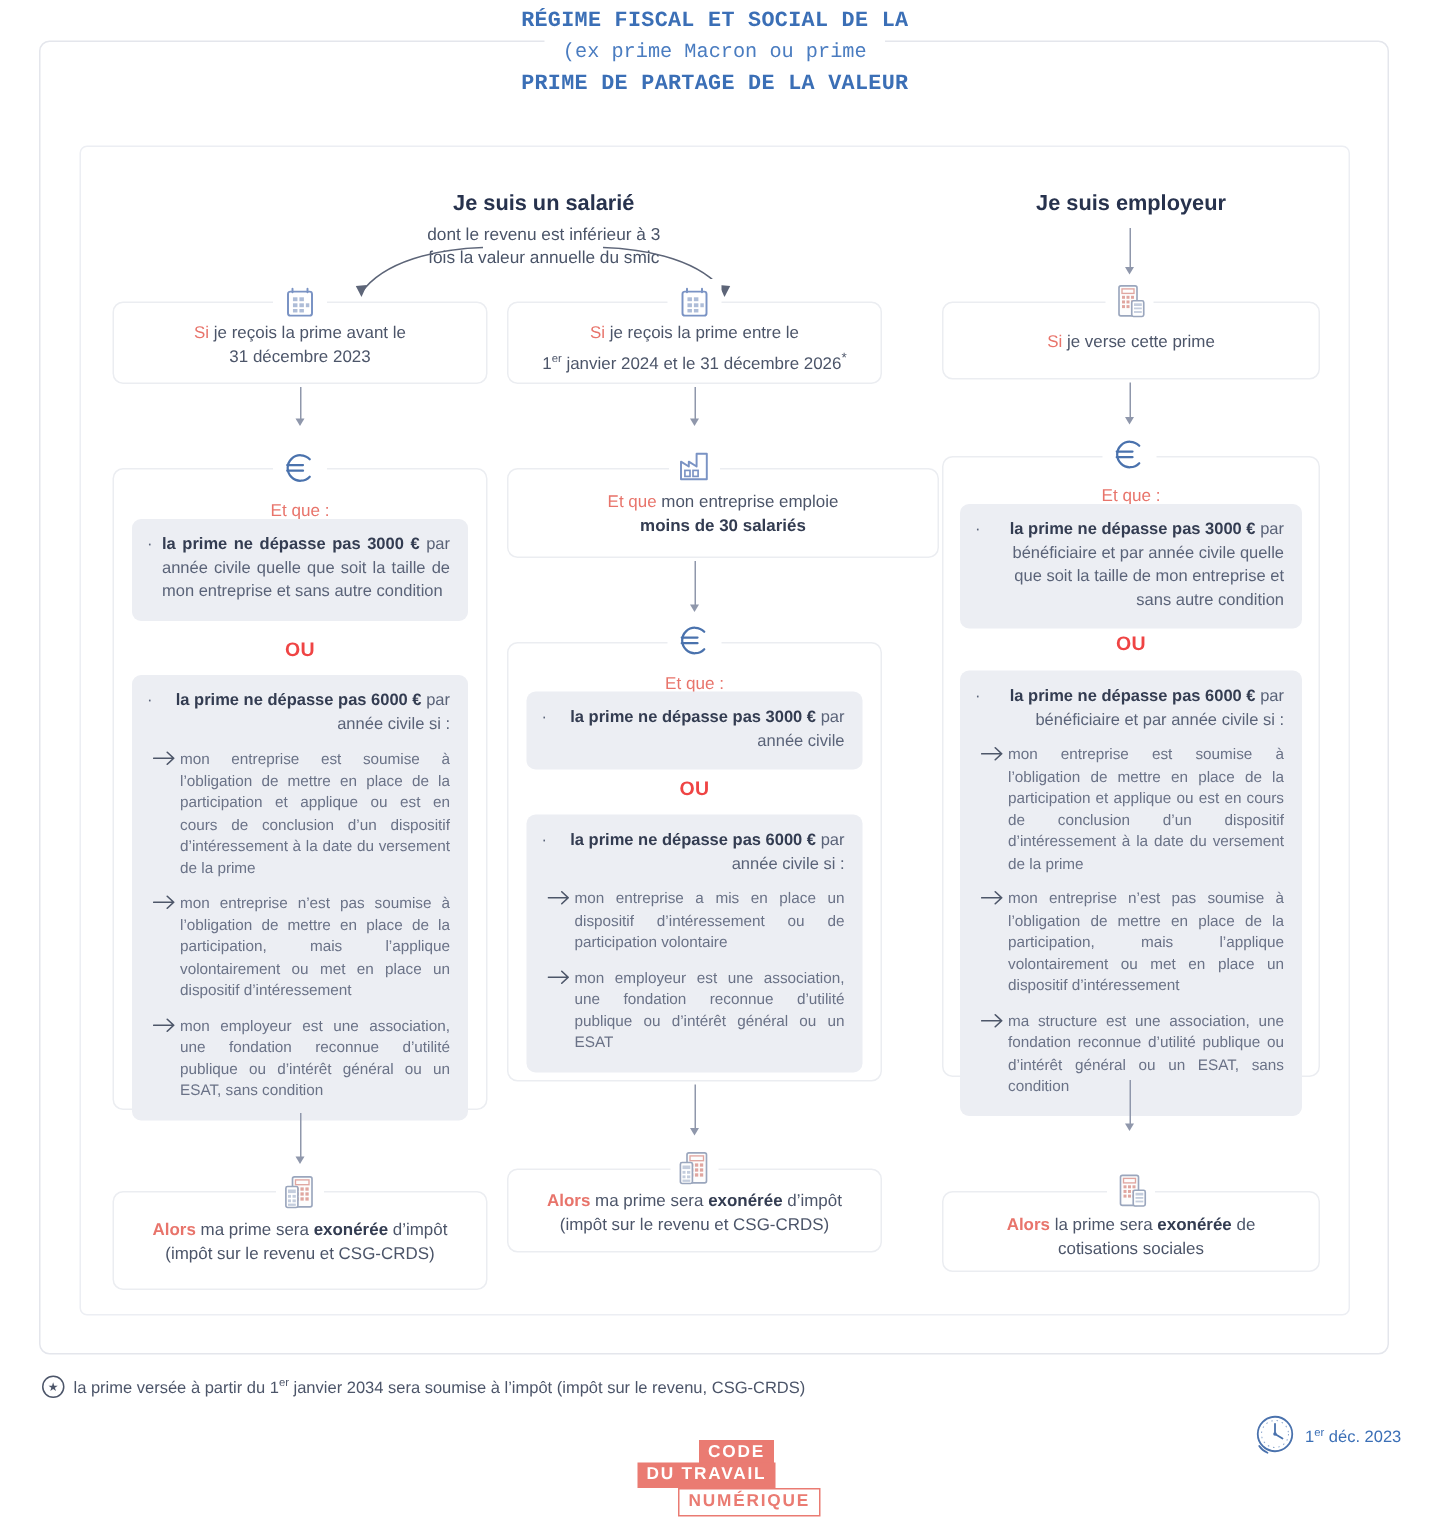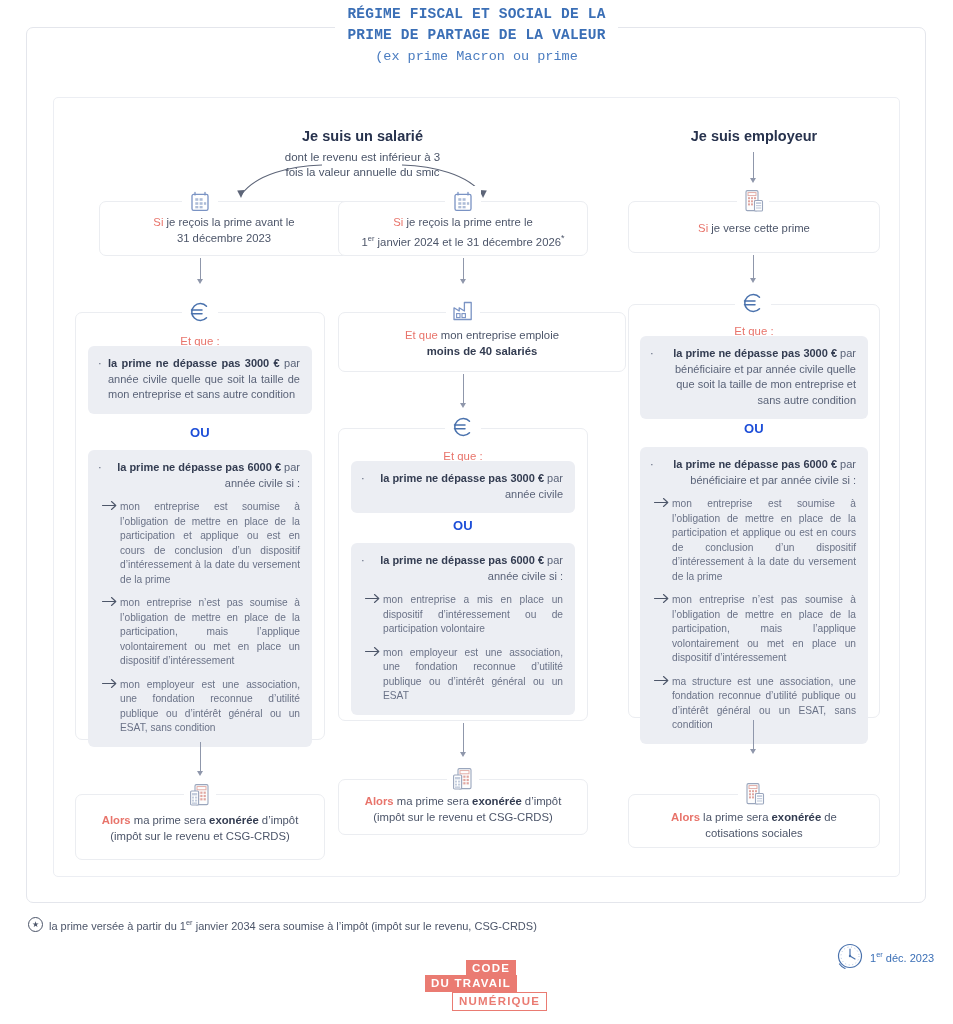"PRIME DE PARTAGE DE LA" div { order: before "(ex prime Macron ou prime" -> after "(ex prime Macron ou prime" }
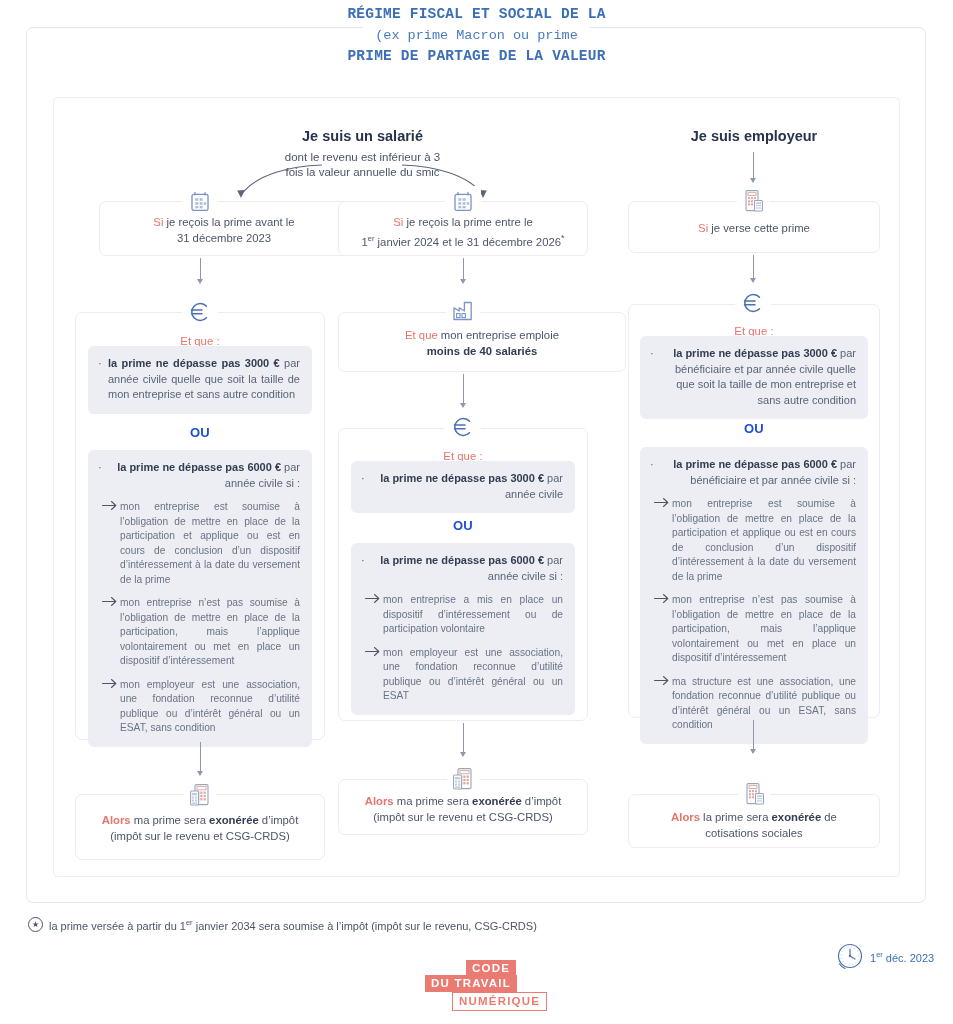"Si je reçois la prime avant" div.card { margin-left: 24px -> none }
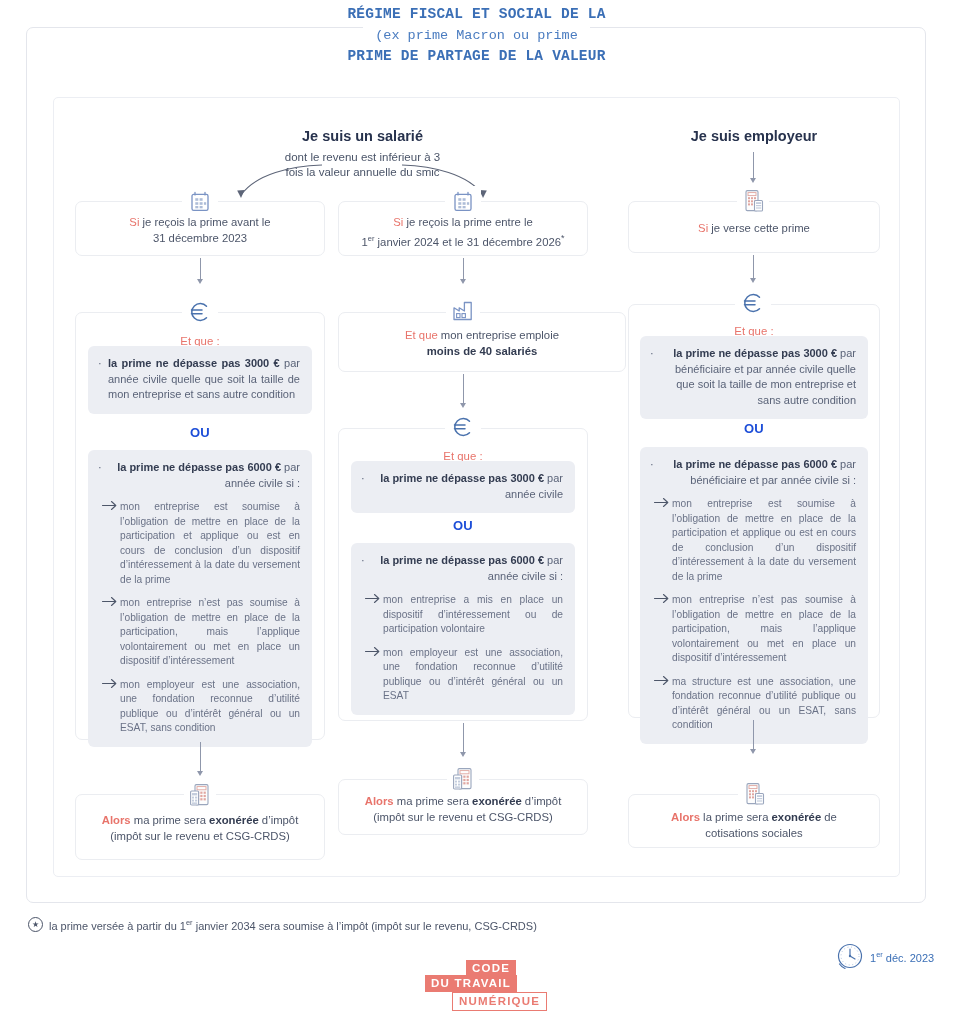"moins de 40 salariés" div.card-text { text: 40 -> 30 }
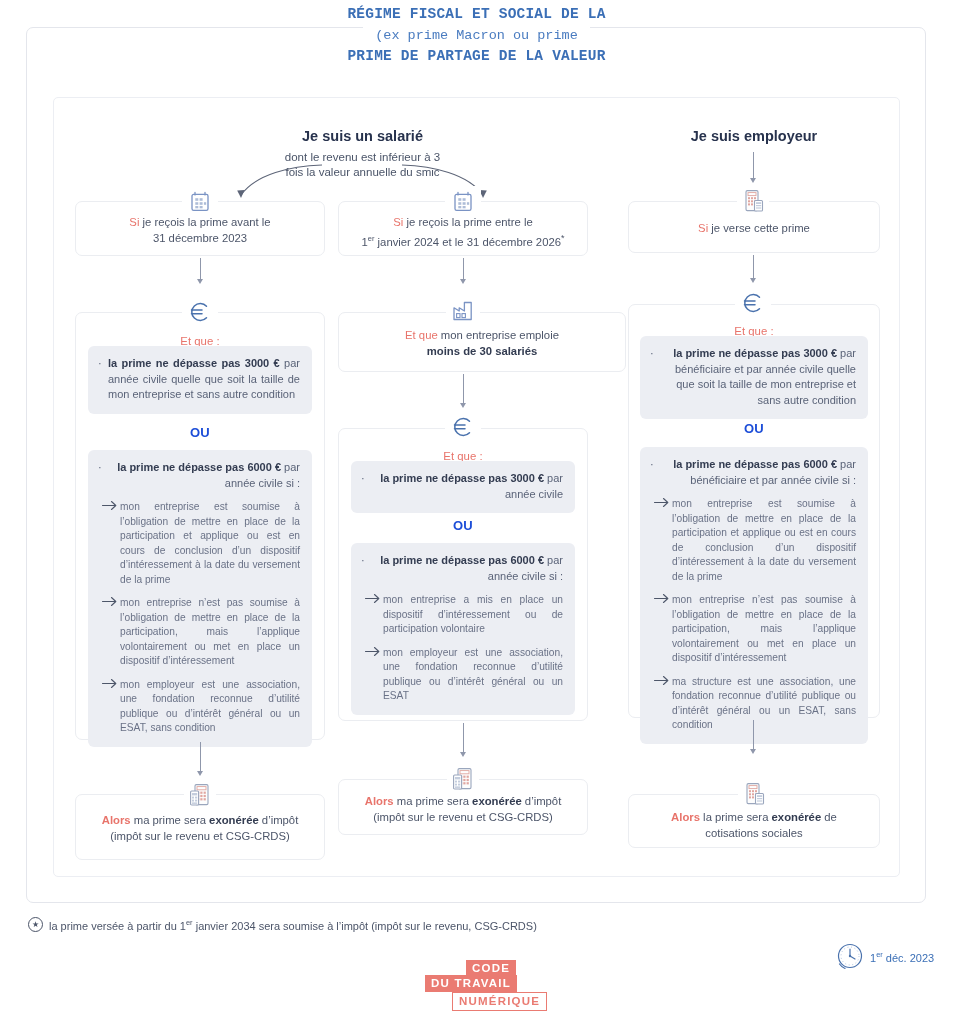"OU" .ou { color: #1d4ed8 -> #ef4444 }
